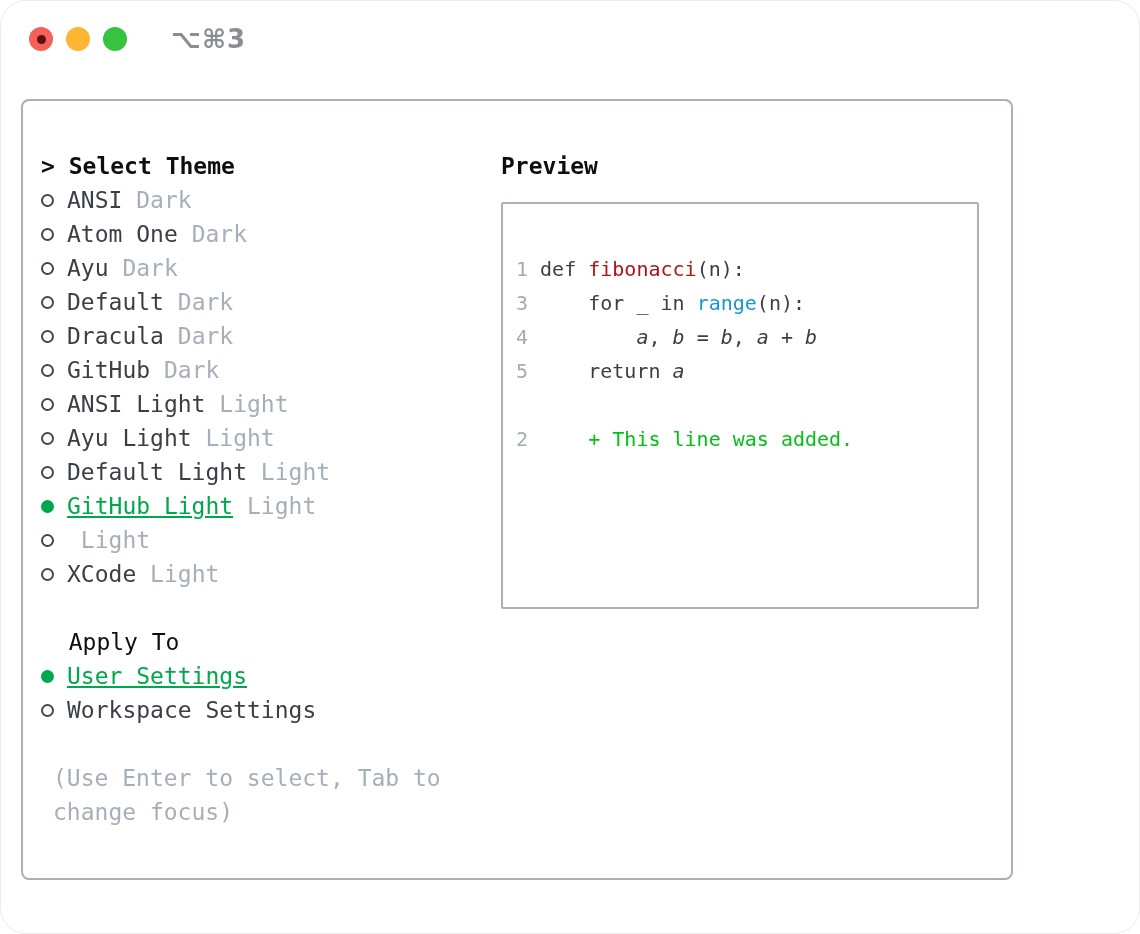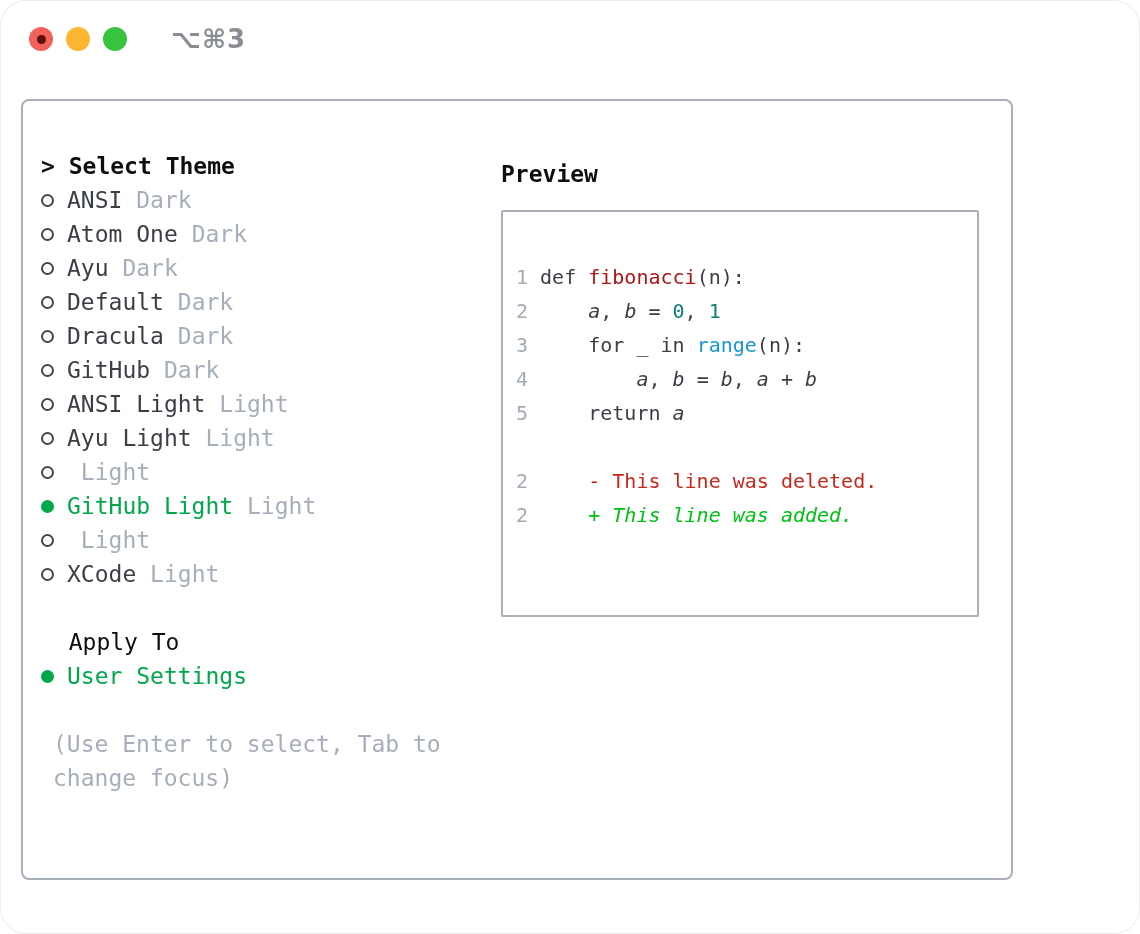"Preview" .preview-title { margin-top: 8px -> none }
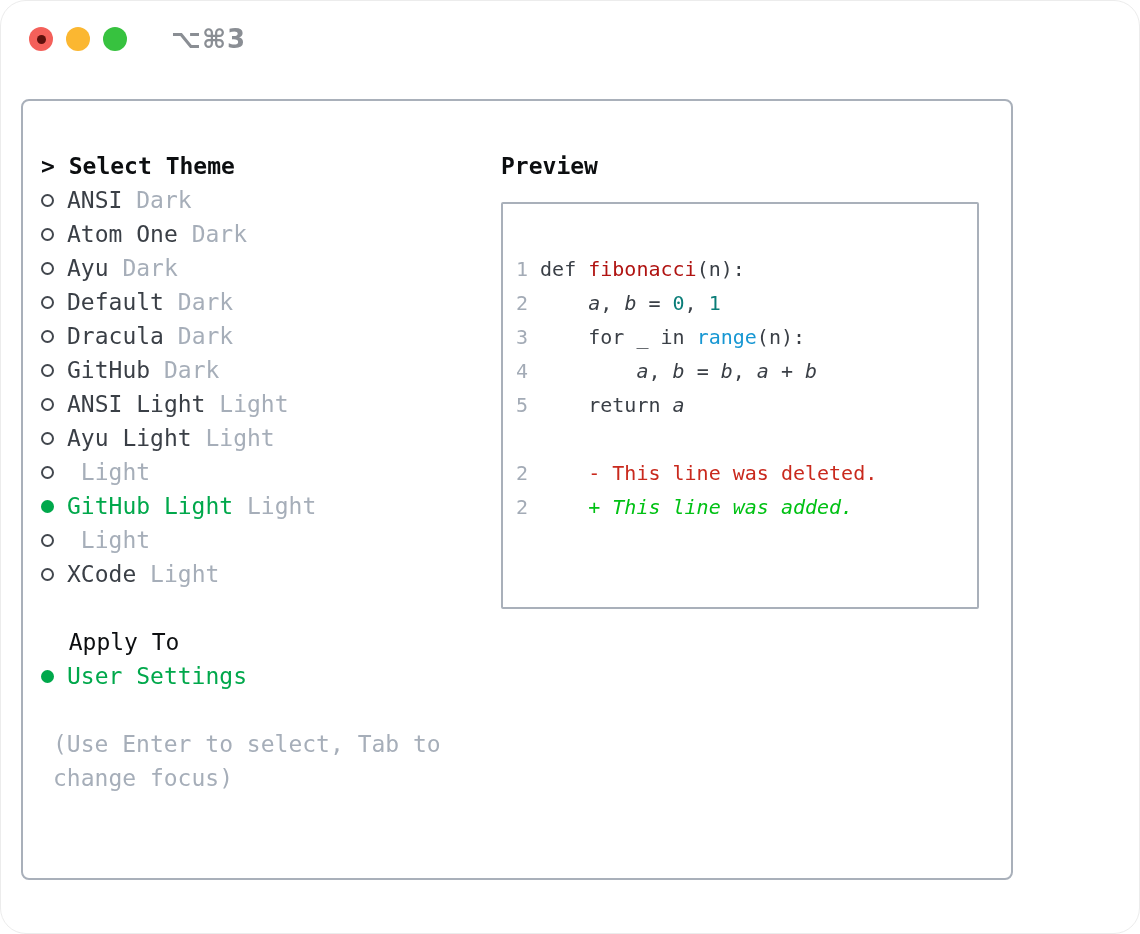"2 a, b = 0," div.pline { html: <div><span>2</span><span> </span><span>a</span><span>, </span><span>b</span><span> = </span><span>0</span><span>, </span><span>1</span></div> -> none }
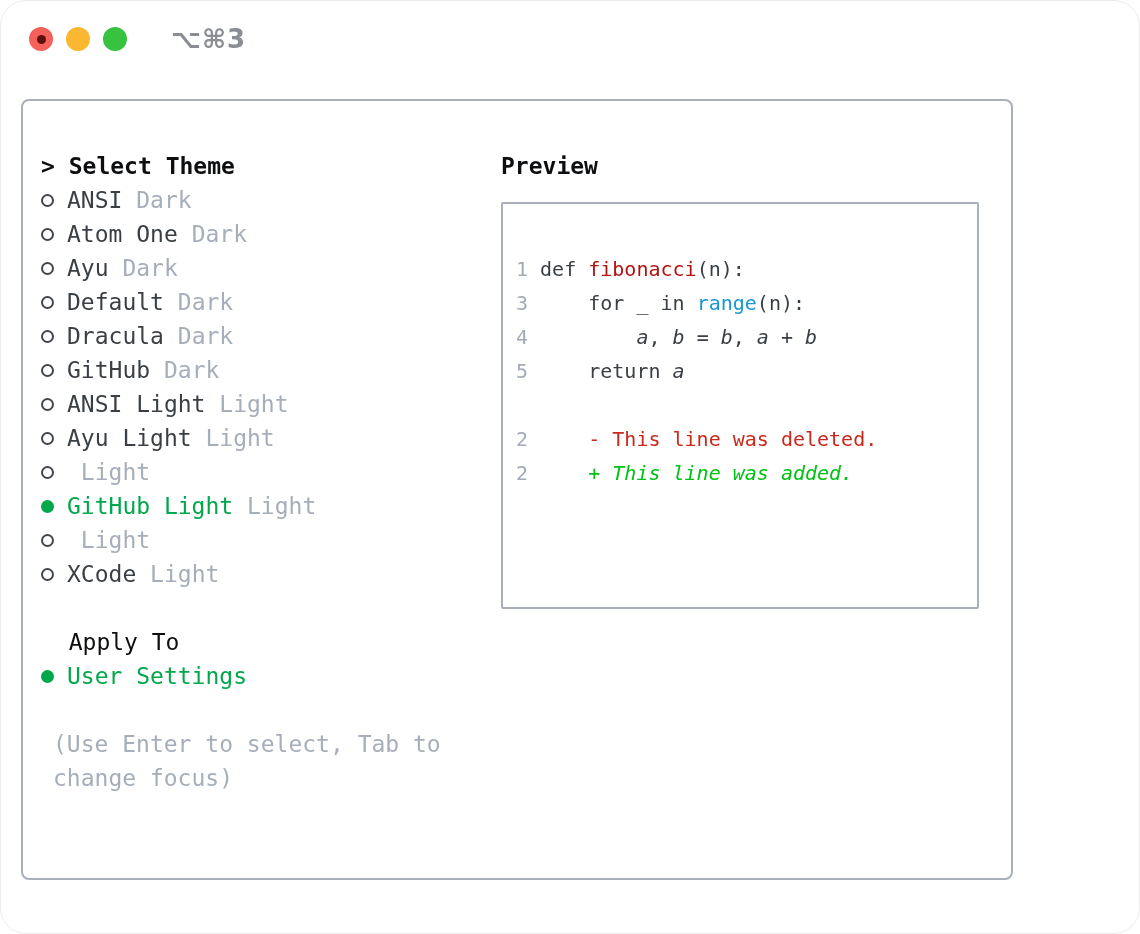"2 - This line was" div.pline { html: <div><span>2</span><span> - This line was deleted.</span></div> -> none }
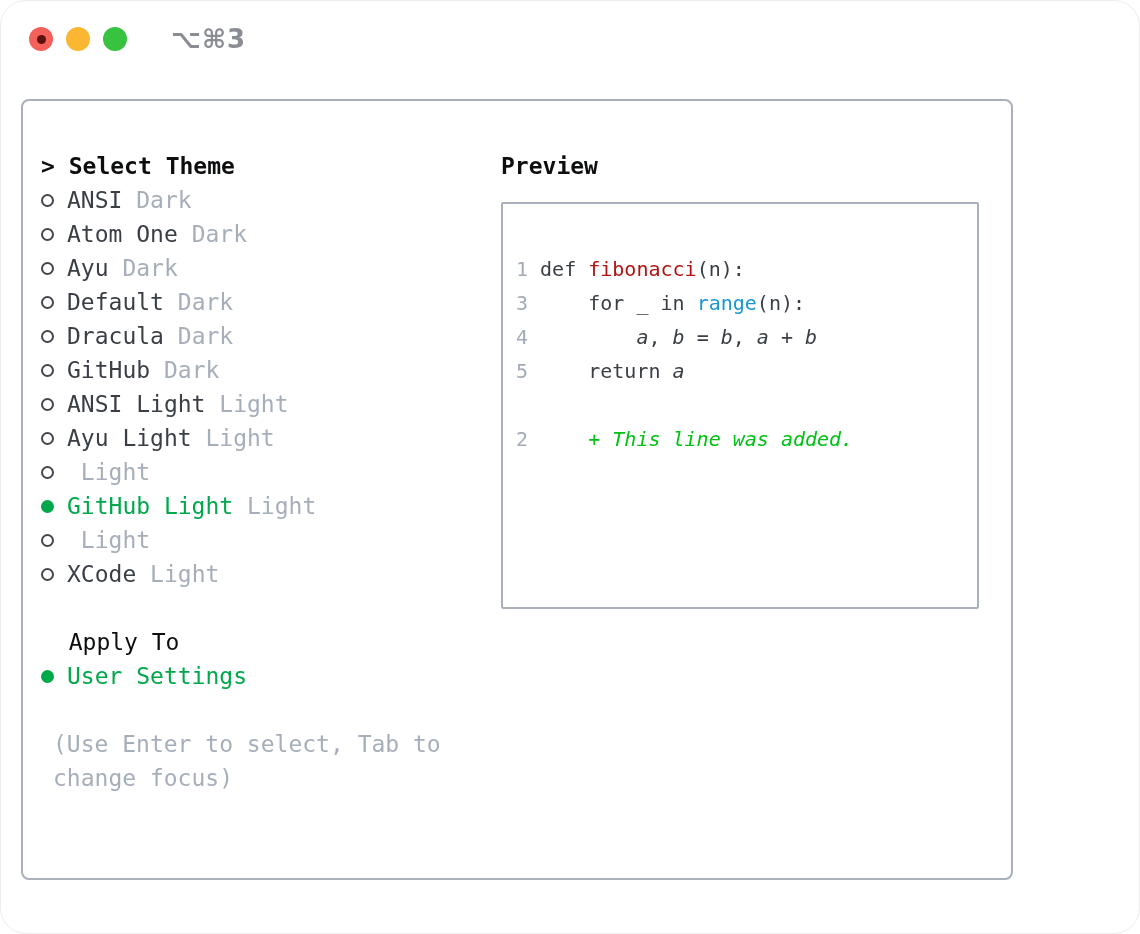"+ This line was added." .c-add { font-style: italic -> none }
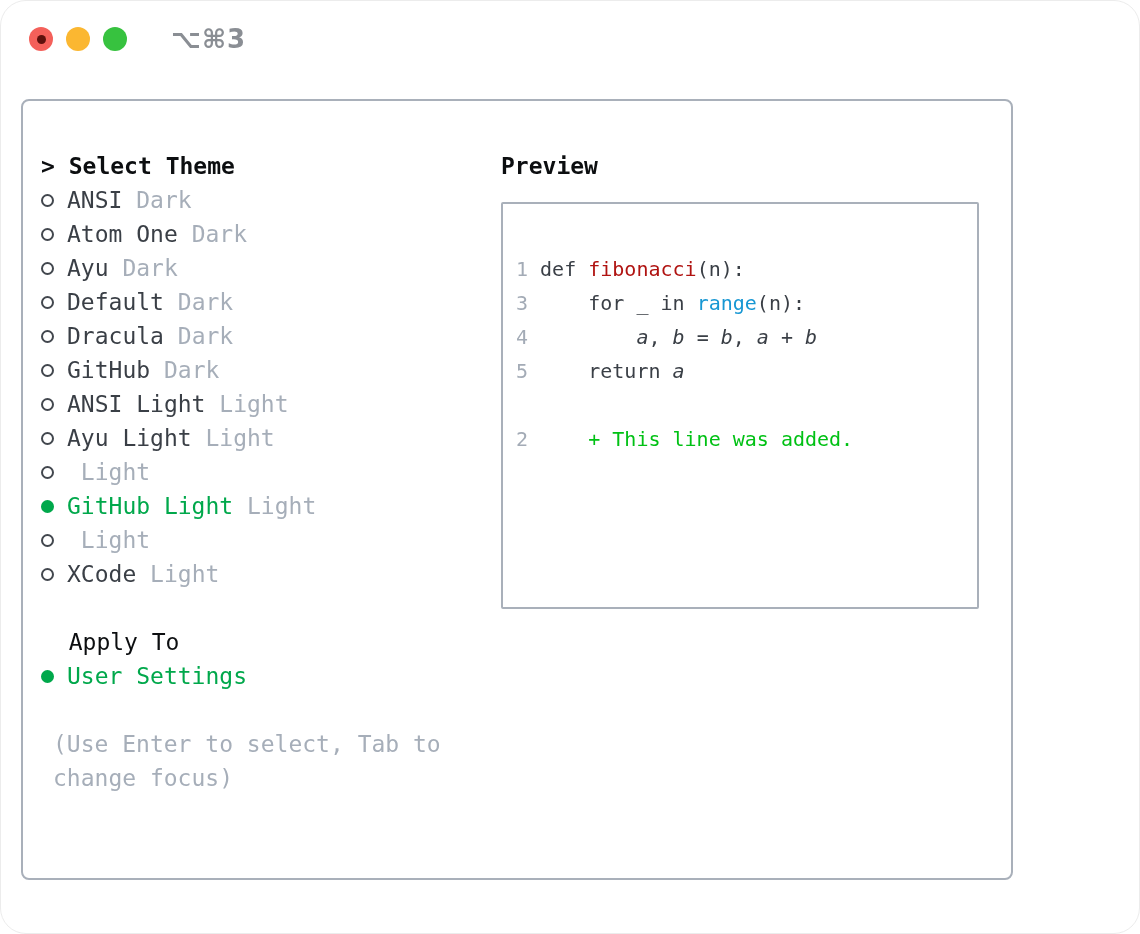"Default Light" span.tname { html: none -> <span>Default Light</span> }
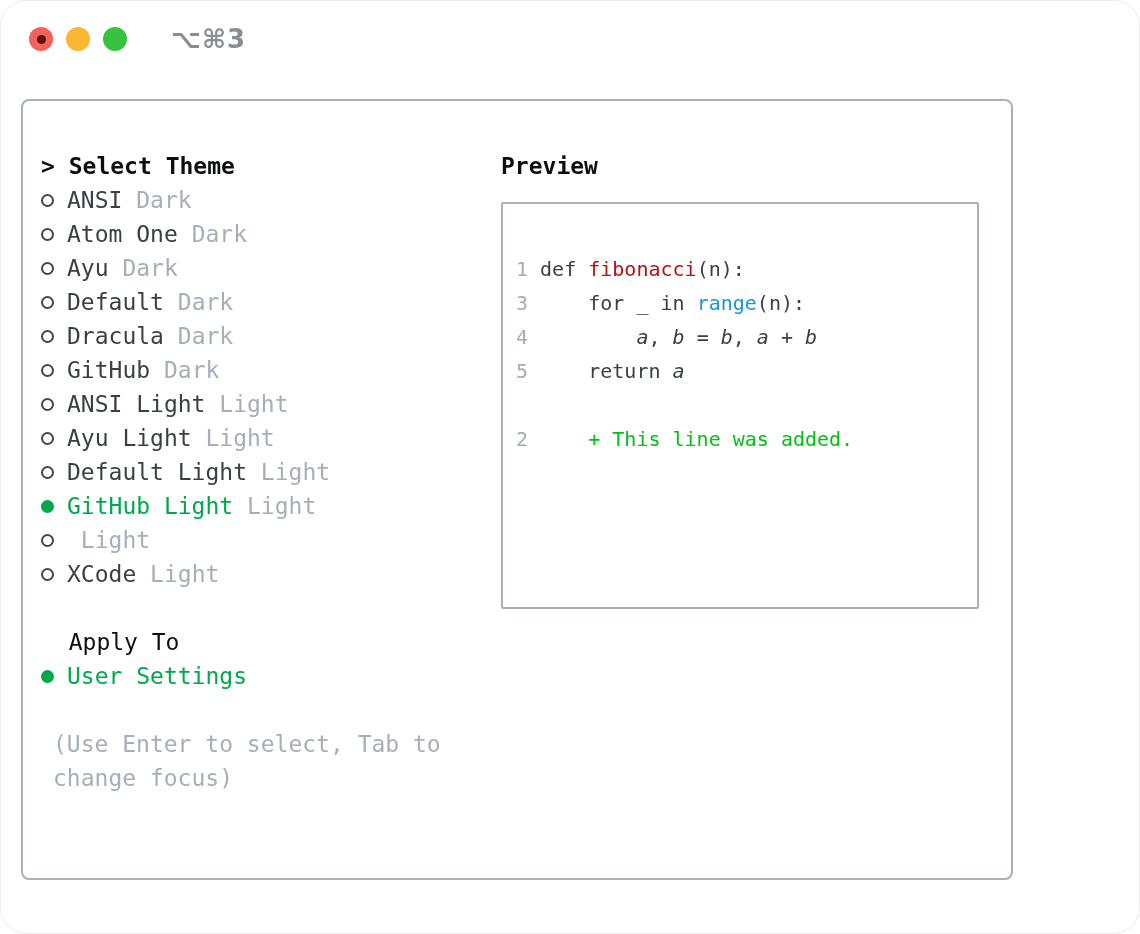"GitHub Light" .tname.sel { text-decoration: none -> underline }
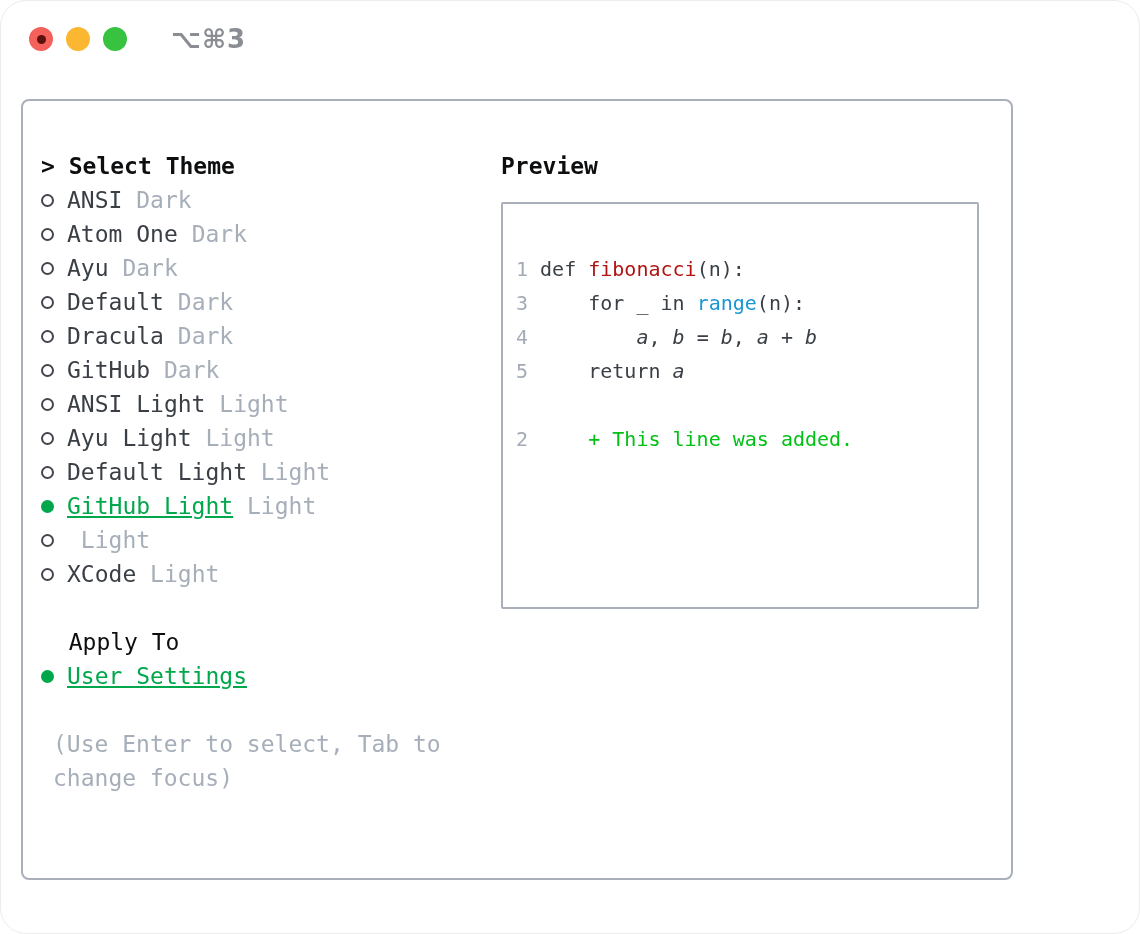"Workspace Settings" div.row { html: none -> <div><span></span><span>Workspace Settings</span></div> }
